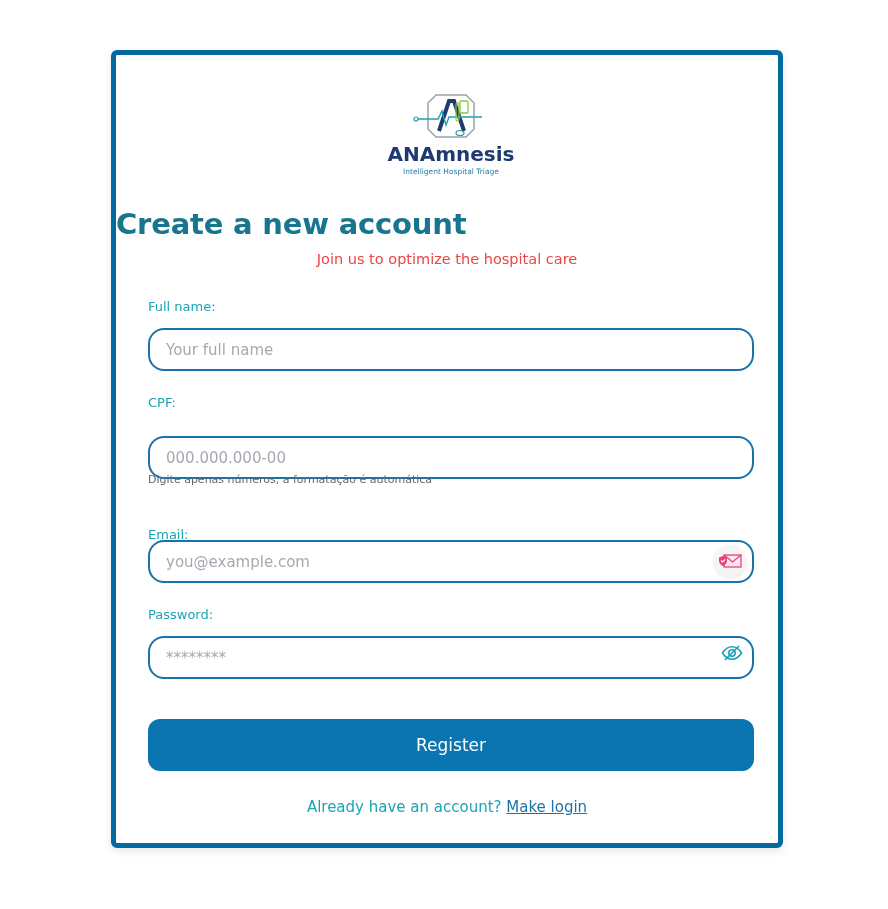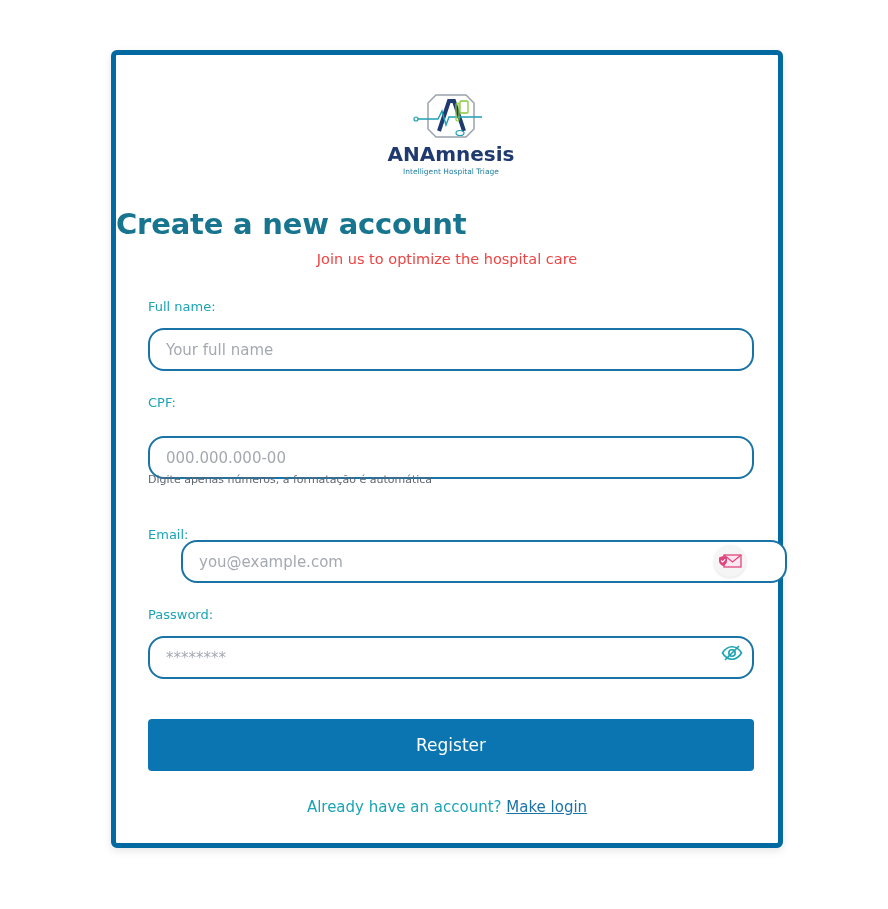"you@example.com" input.input { margin-left: 33px -> none }
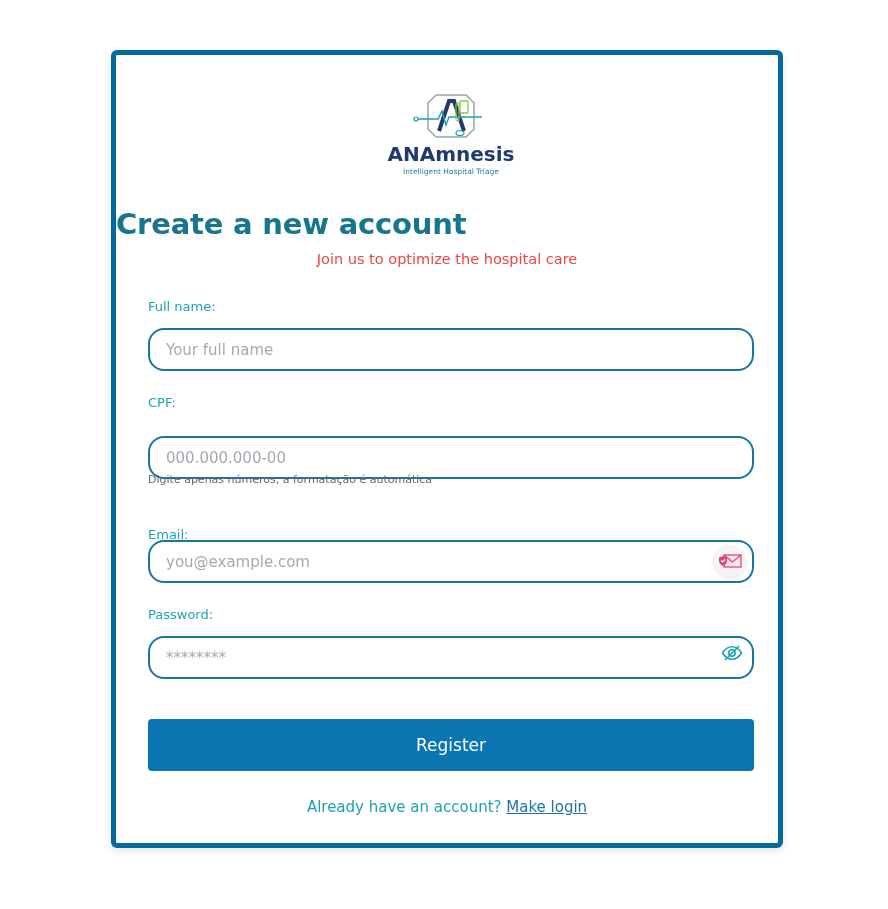"Register" .register { border-radius: 4px -> 12px }
